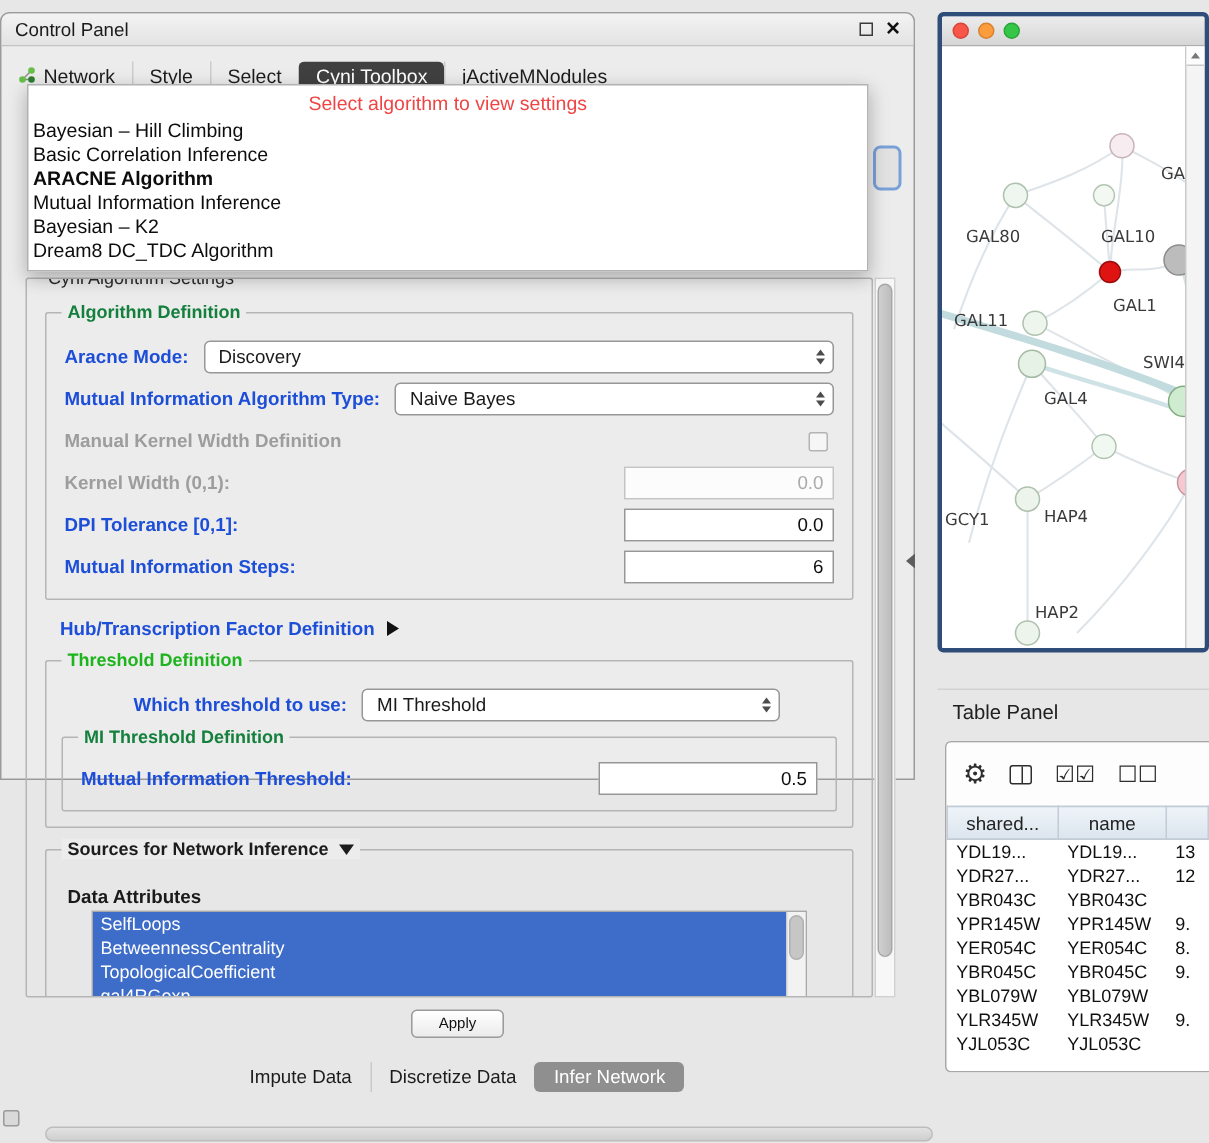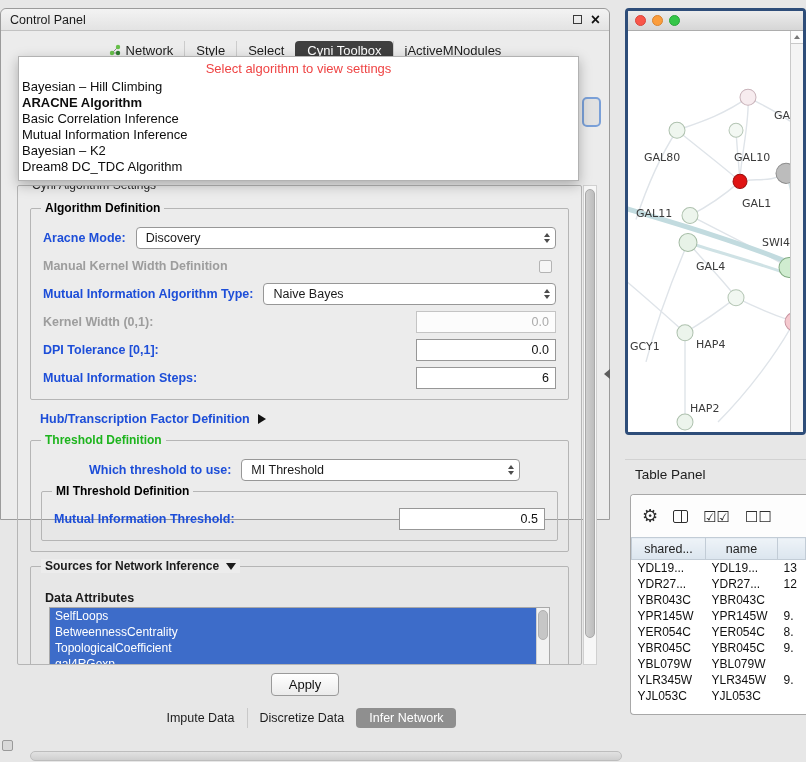"Network" .cp-tabs { justify-content: center -> flex-start }
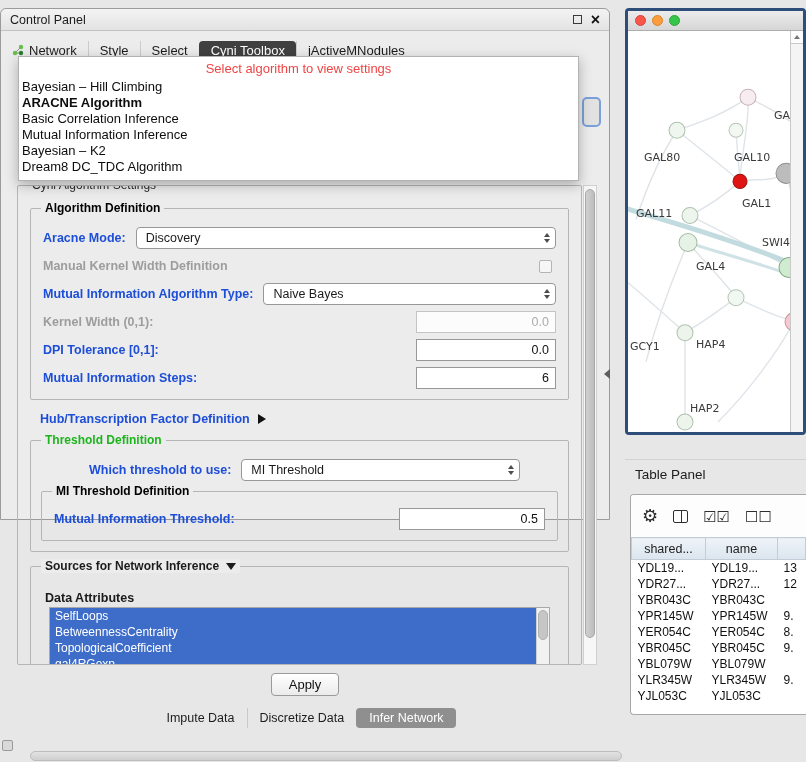"ARACNE Algorithm" div.popup-item { order: before "Basic Correlation Inference" -> after "Basic Correlation Inference" }
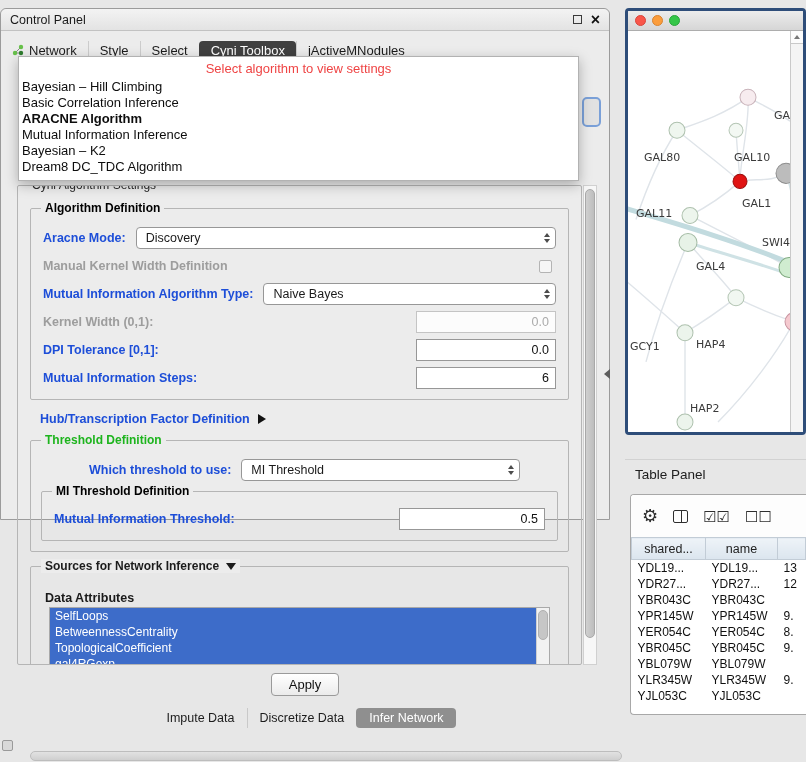"Algorithm Definition" .t-blue { color: #000000 -> #15803d }
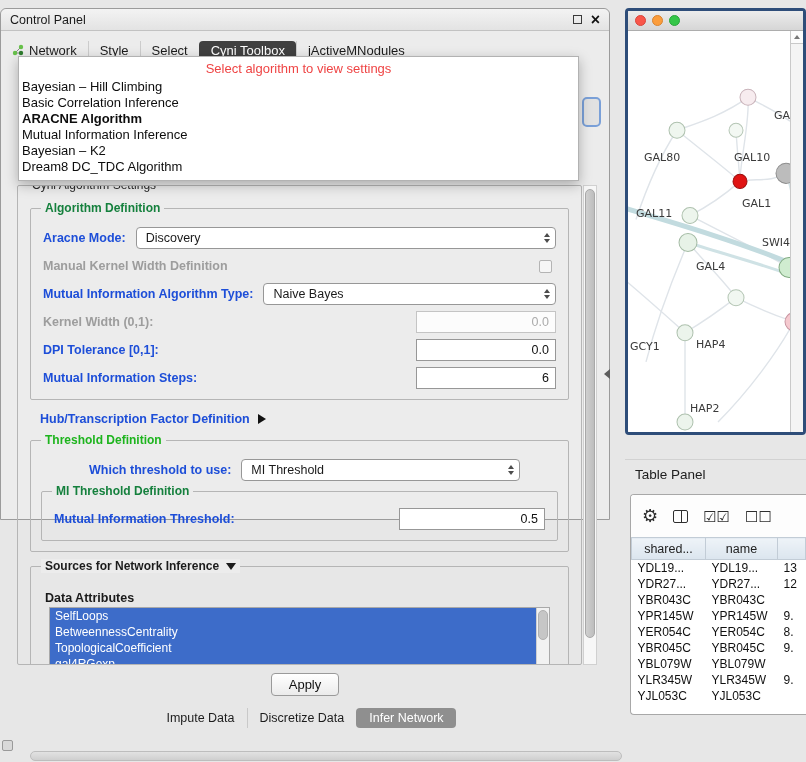"Manual Kernel Width Definition" div.row { order: before "Mutual Information Algorithm Type:" -> after "Mutual Information Algorithm Type:" }
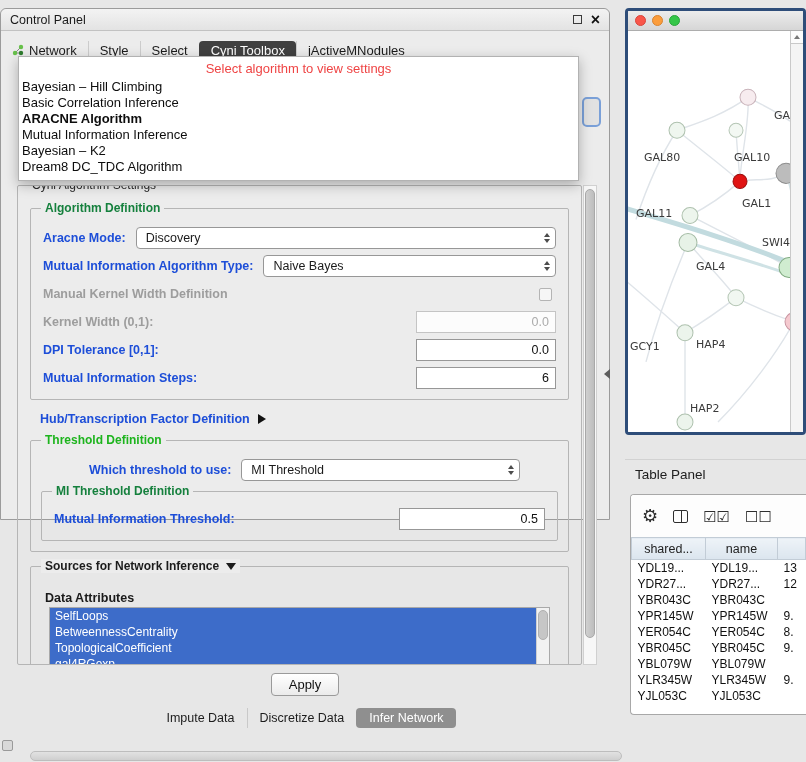"SelfLoops" .attr-list { margin: 2px 16px 0 -> 2px 28px 0 }
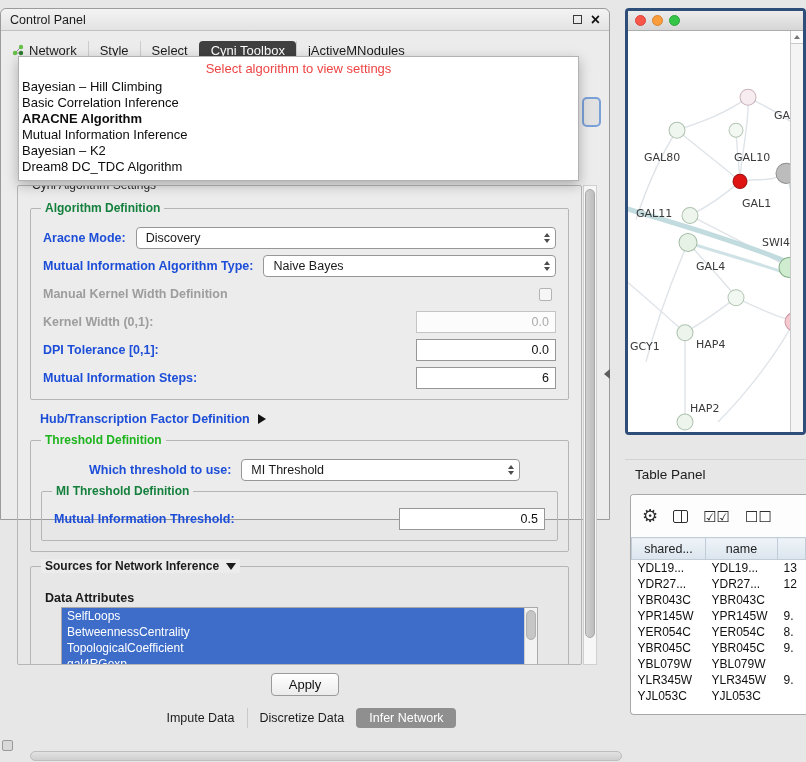"Apply" .mac-btn { font-size: 13px -> 10px }
